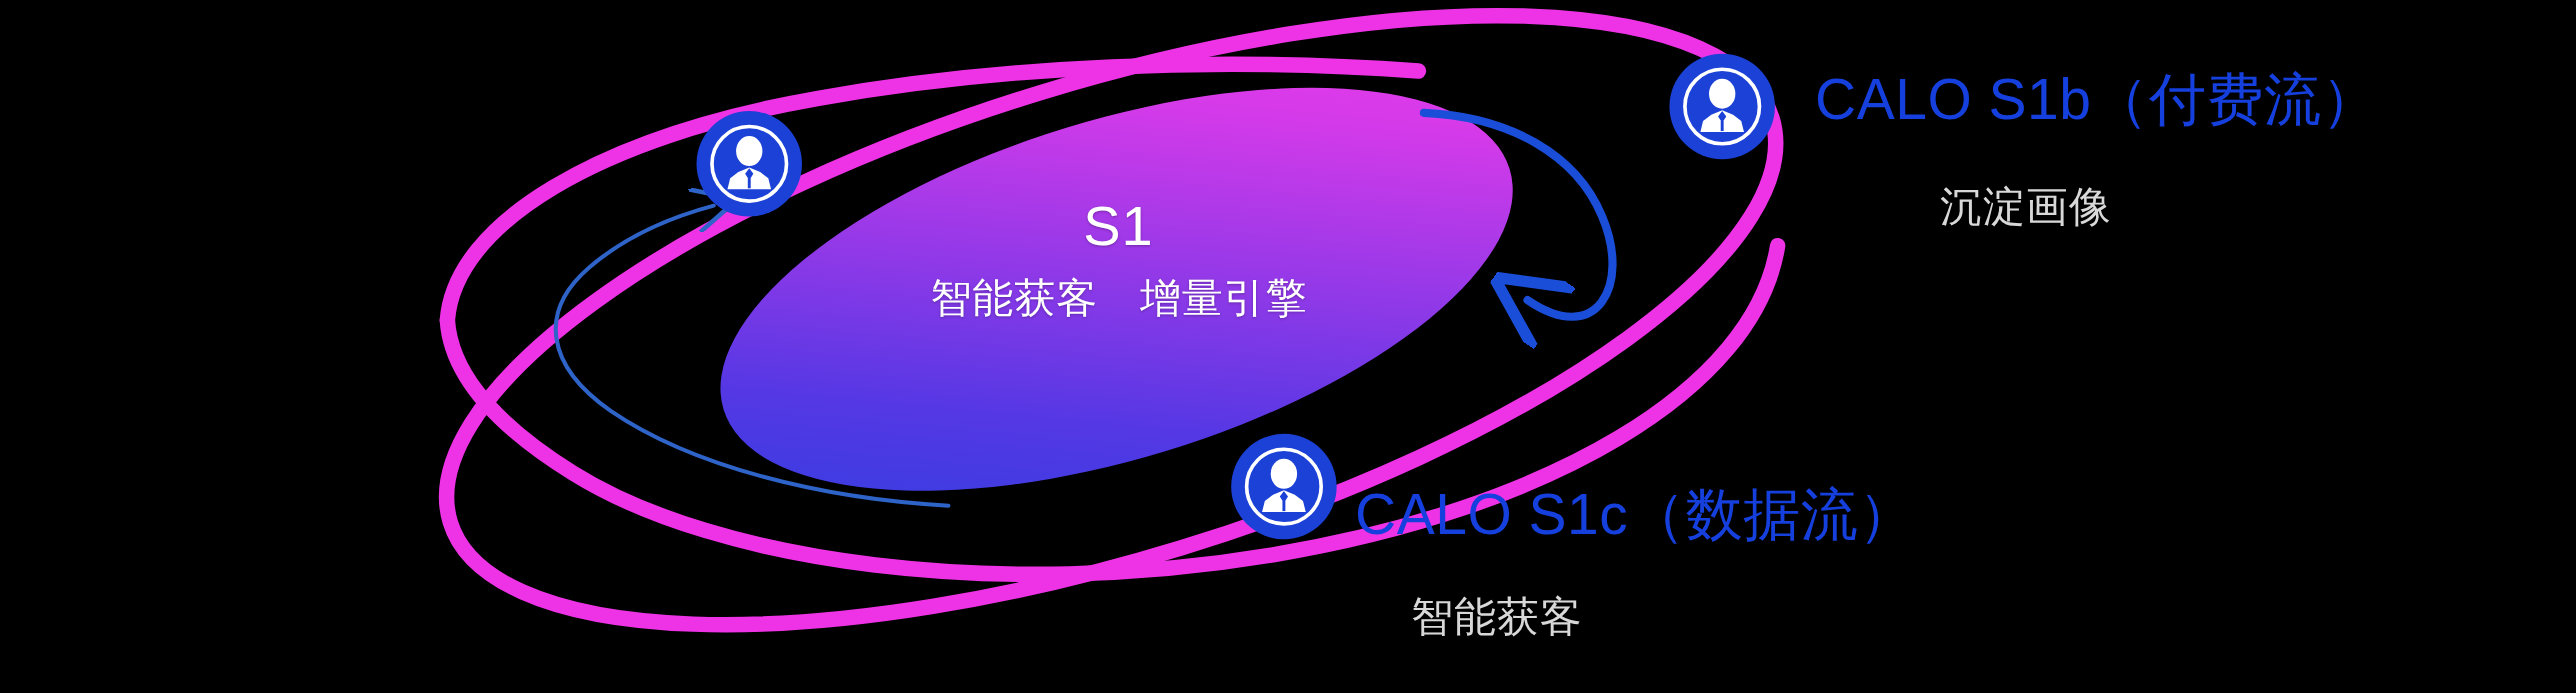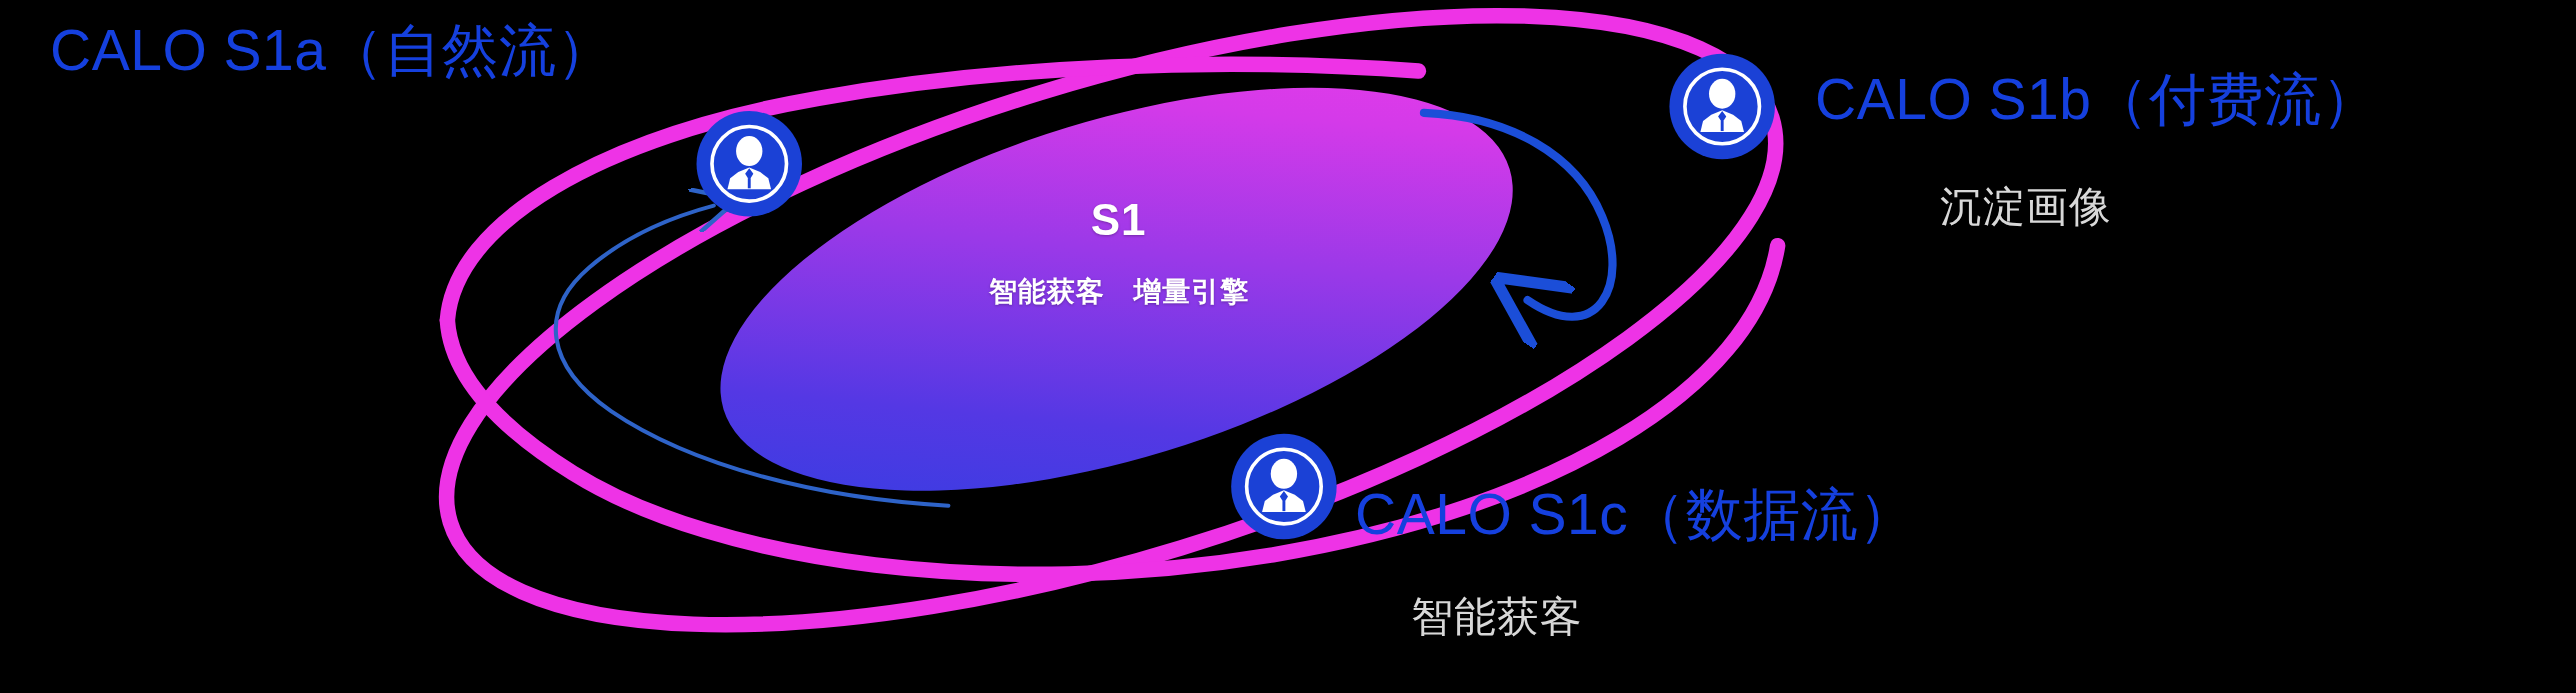"CALO S1a（自然流）" div.lbl { html: <div>CALO S1a（自然流）</div> -> none }
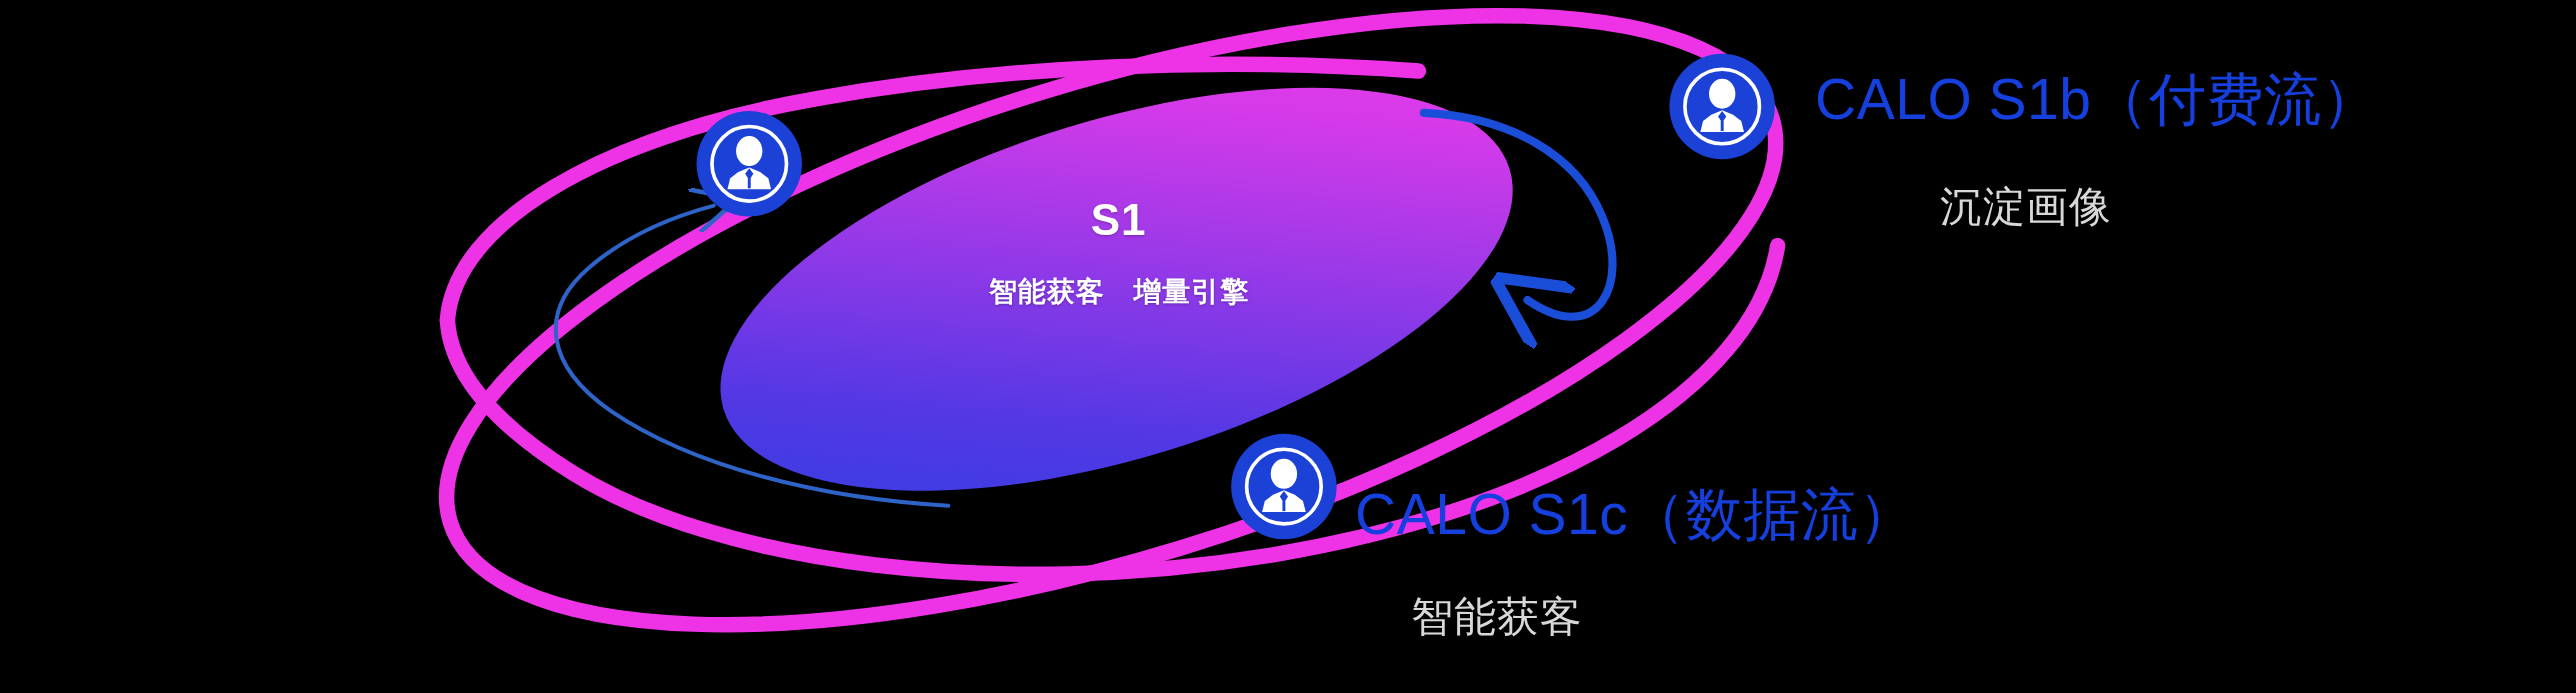"S1" .center-main { font-size: 44px -> 56px; font-weight: bold -> none }
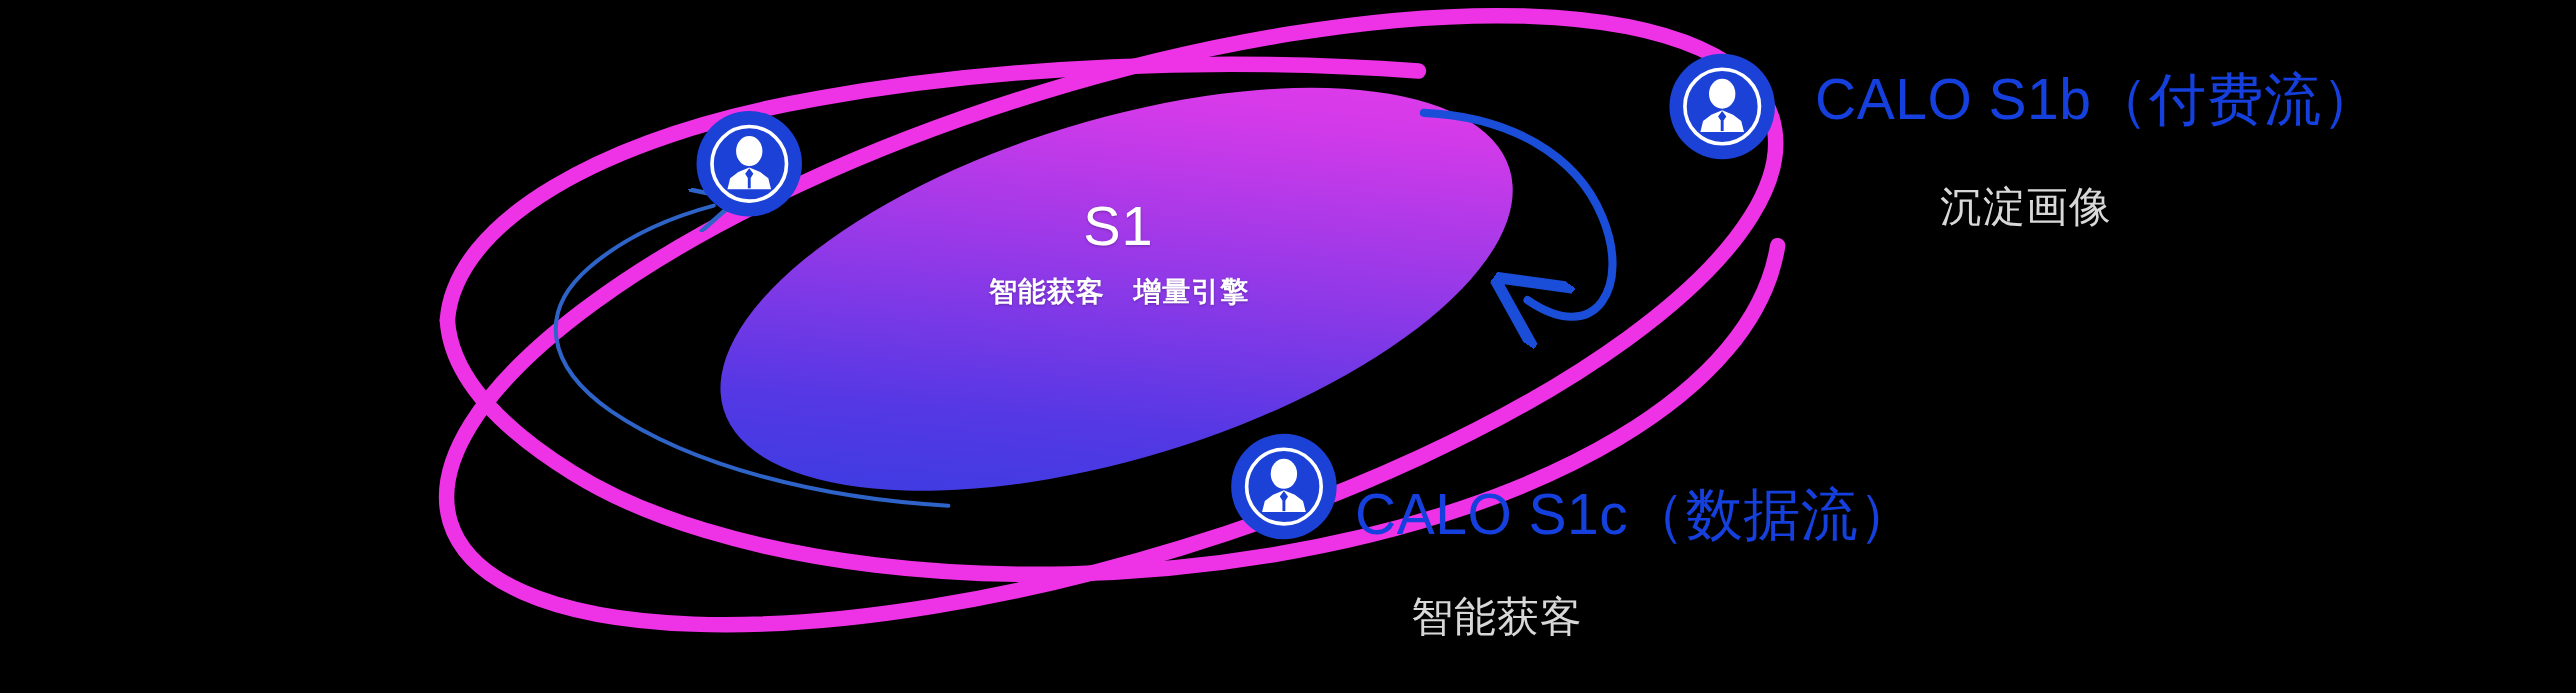"智能获客 增量引擎" .center-sub { font-size: 28px -> 41px; font-weight: bold -> none }
